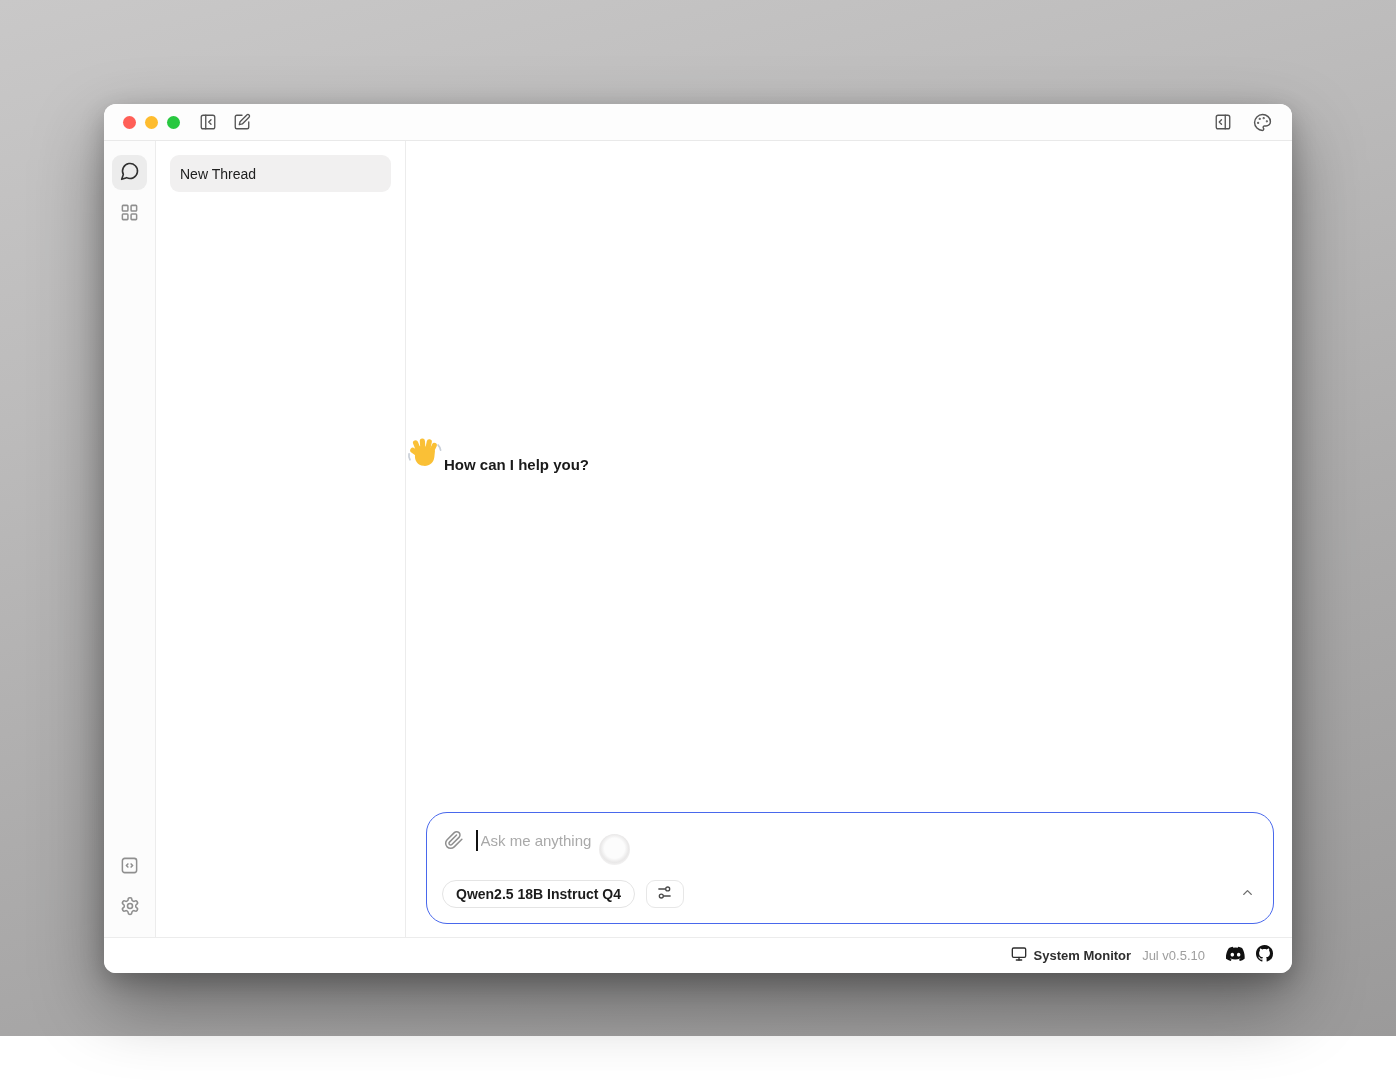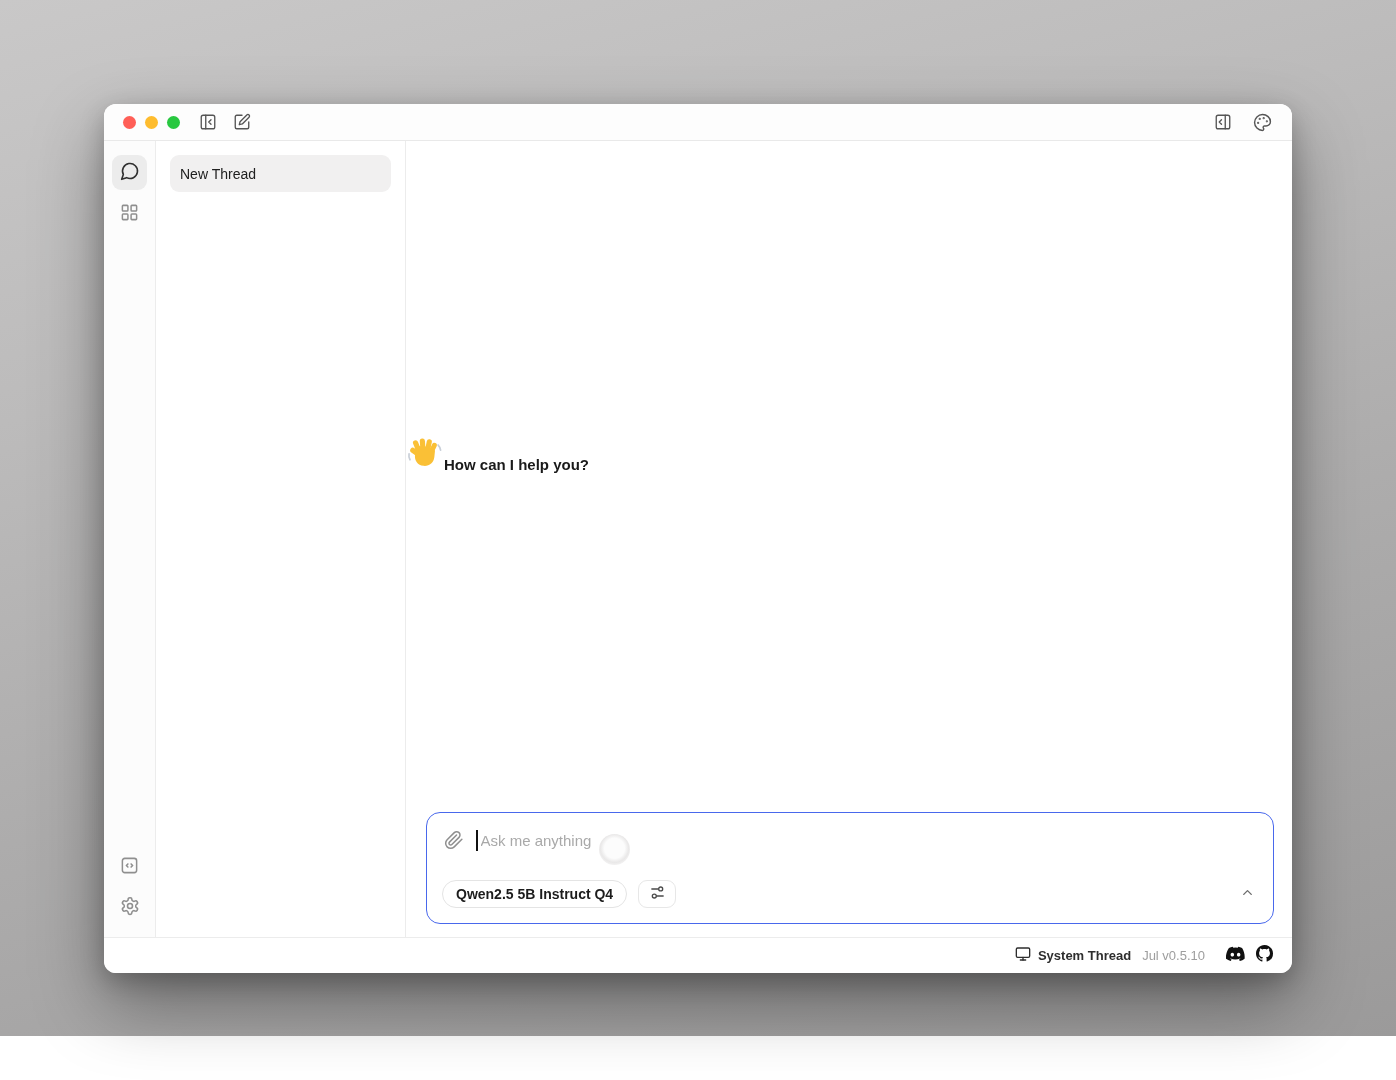"Ask me anything" .composer { border-radius: 14px -> 21px }
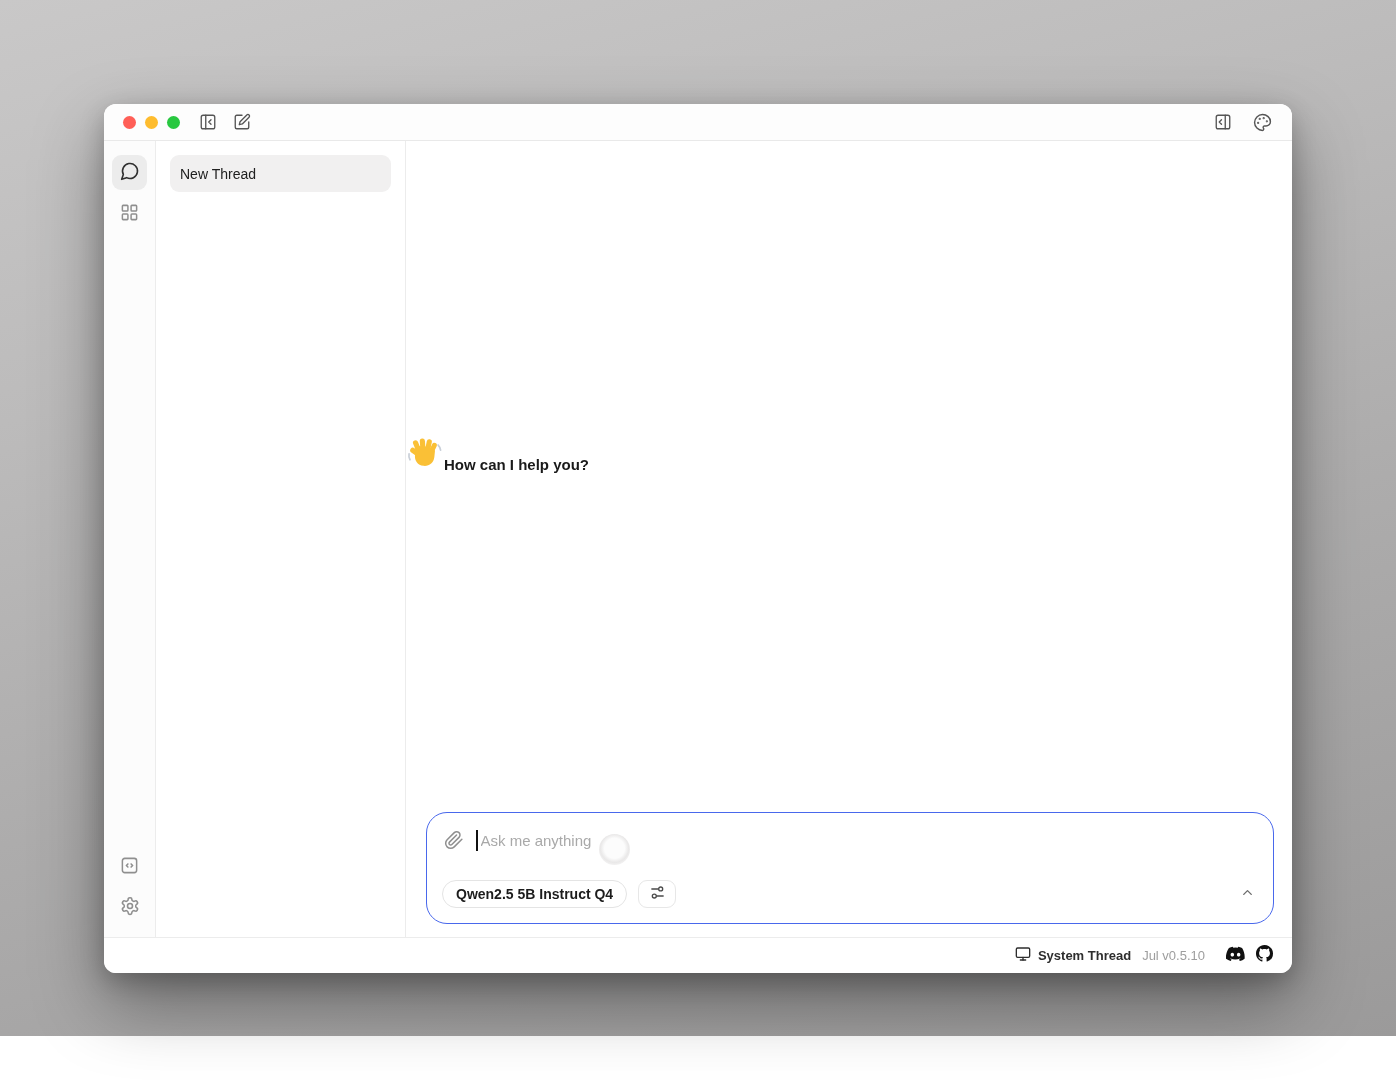"Qwen2.5 5B Instruct Q4" span { text: 5B -> 18B }
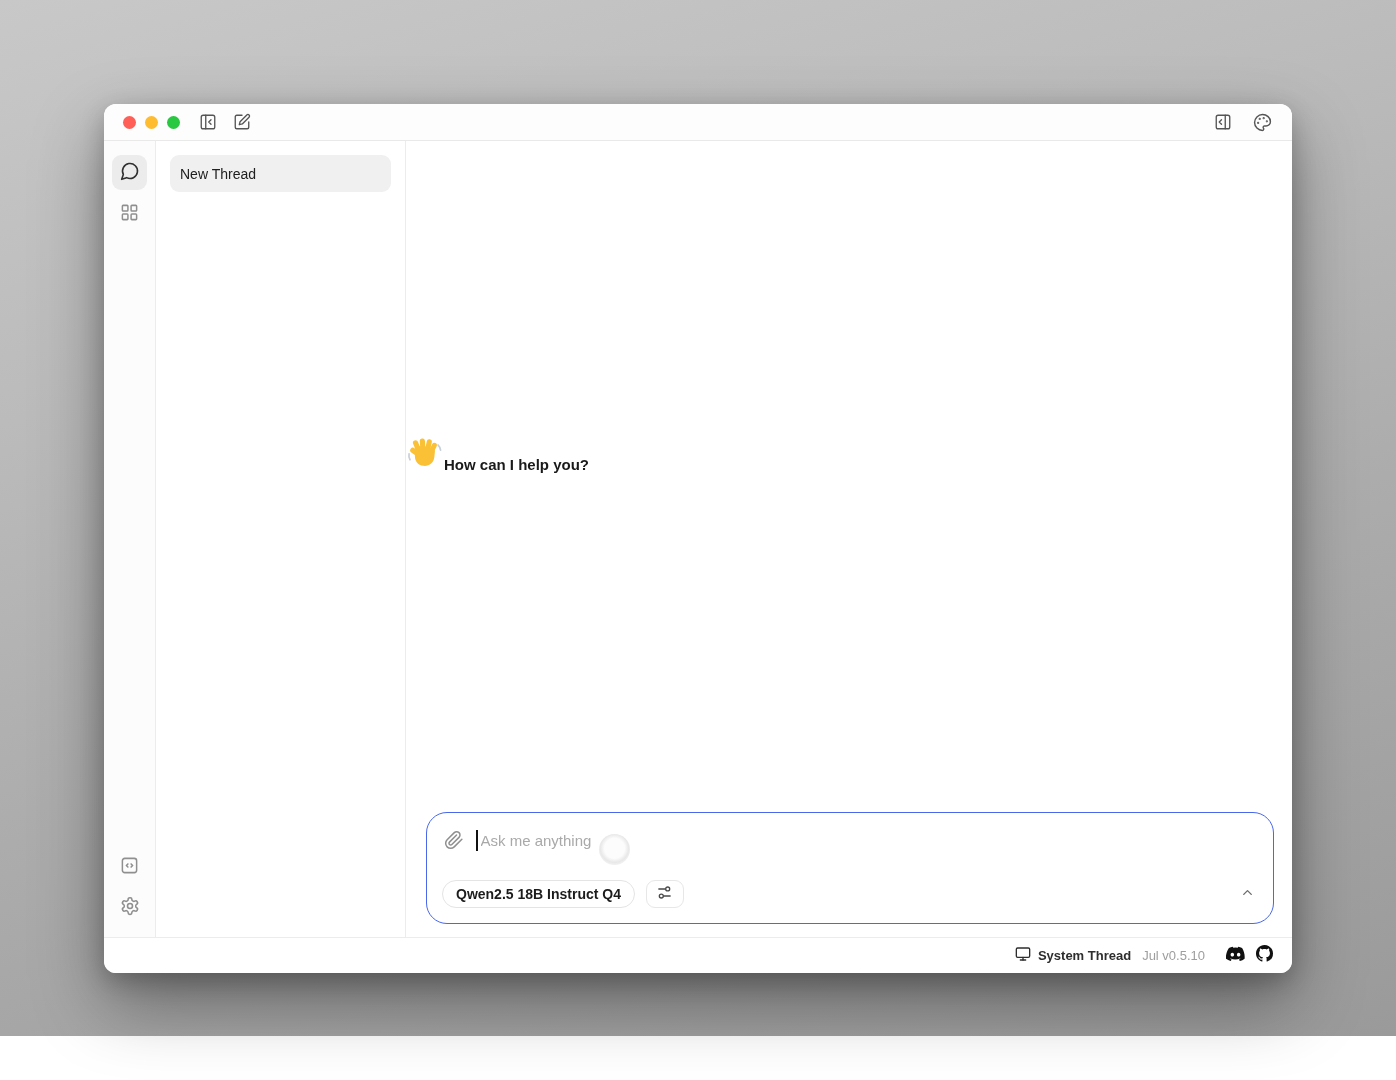"System Thread" span.sysmon-label { text: Thread -> Monitor }
